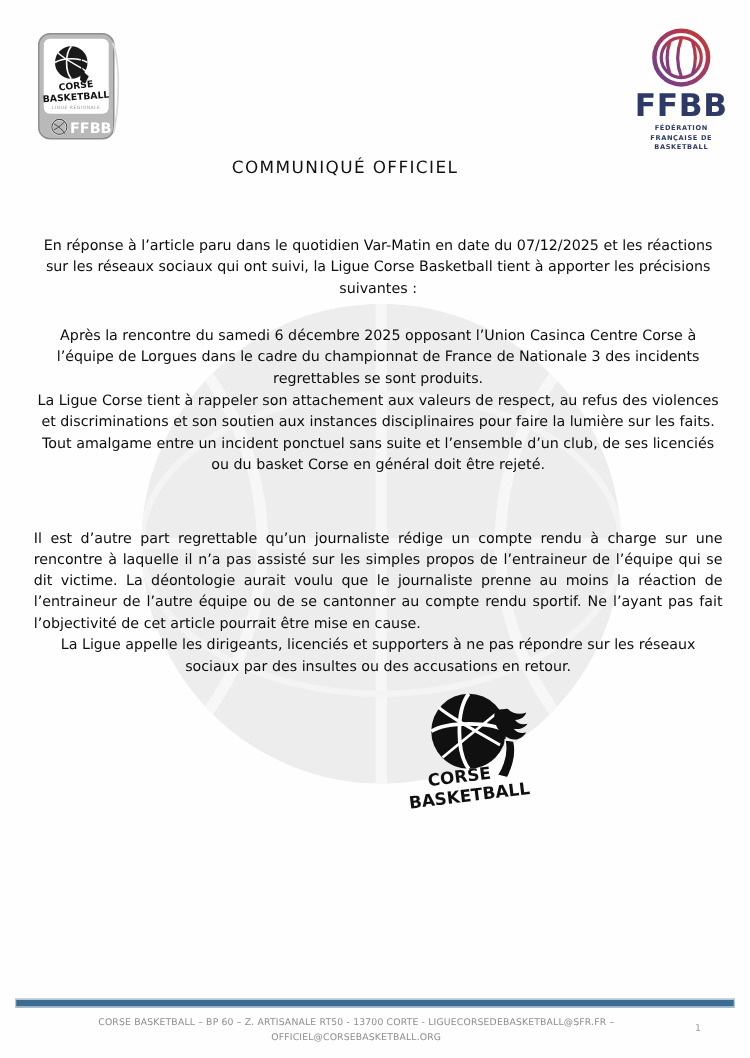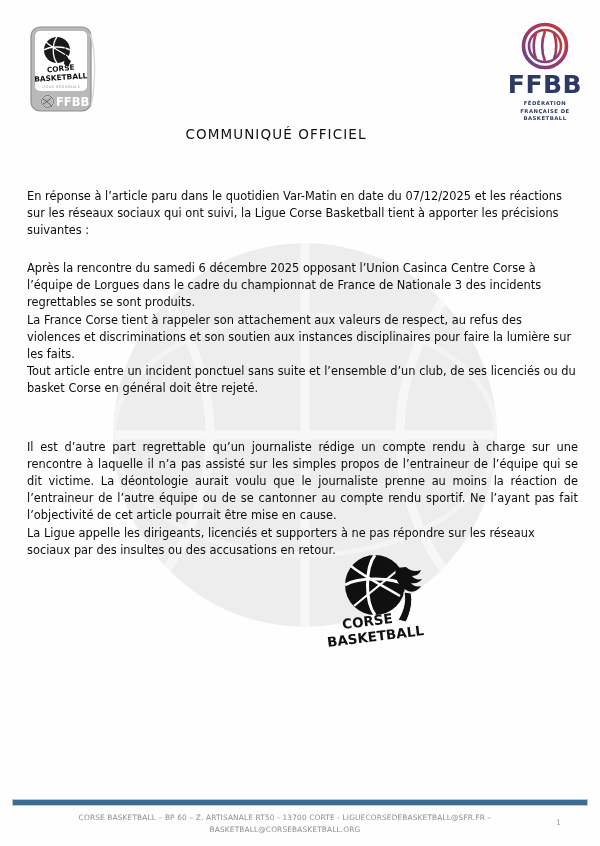"En réponse à l’article paru" .para { text-align: none -> center }
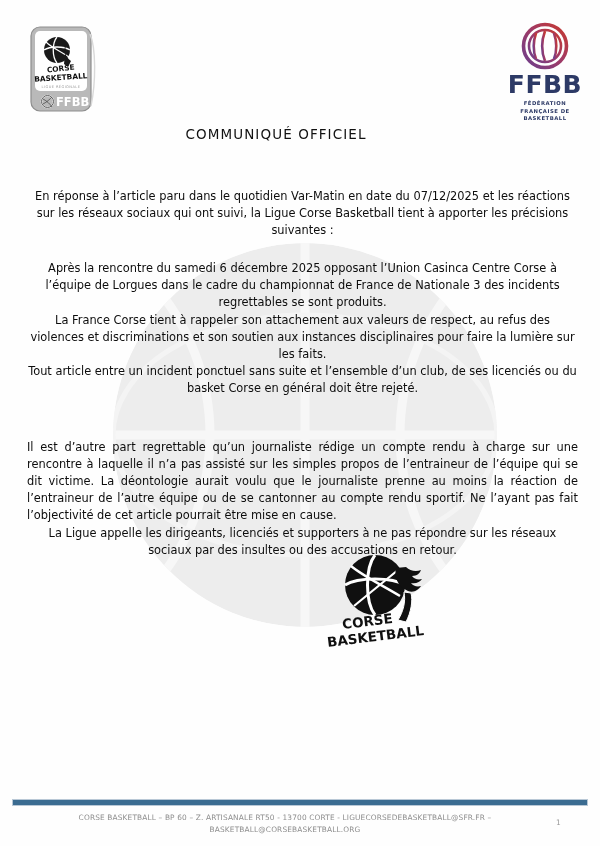"La France Corse tient à" p.para { text: France -> Ligue }
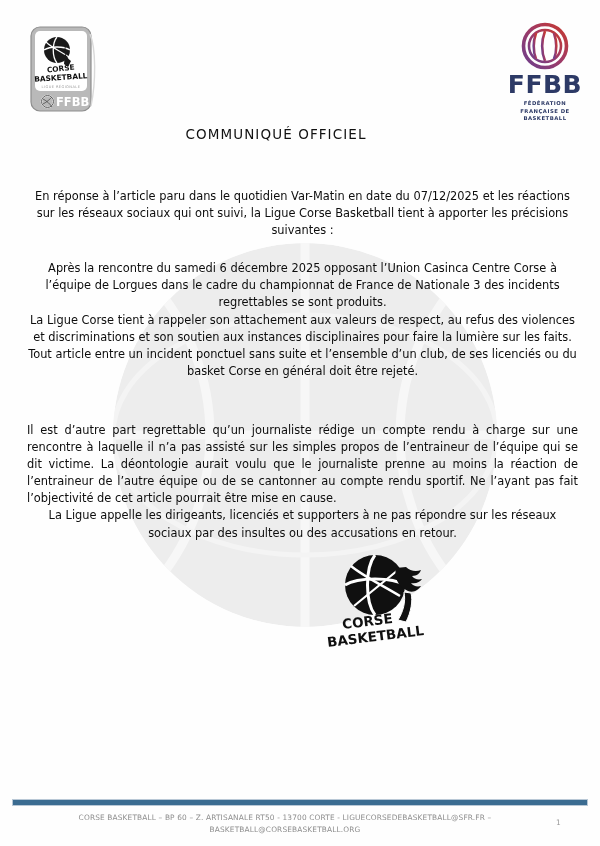"Tout article entre un incident" p.para { text: article -> amalgame }
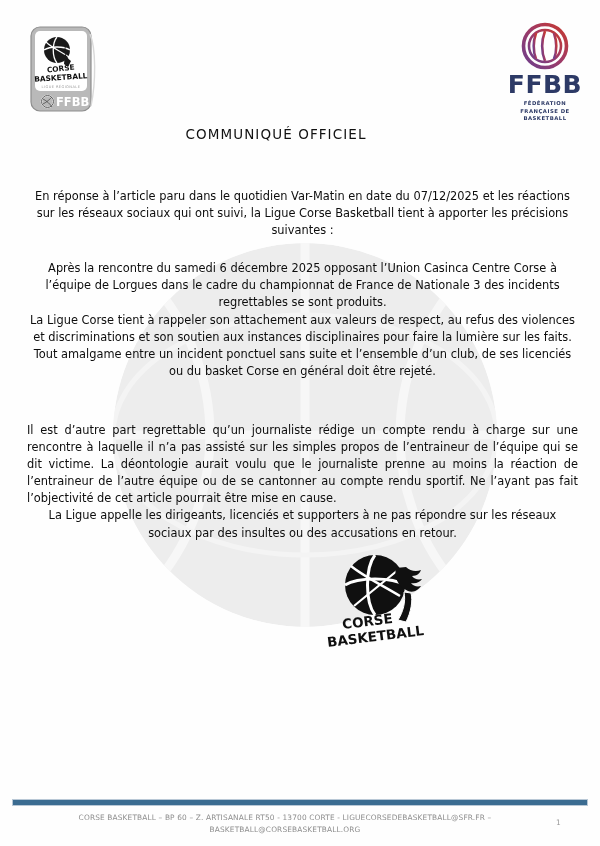"BASKETBALL@CORSEBASKETBALL.ORG" span { text: BASKETBALL@CORSEBASKETBALL.ORG -> OFFICIEL@CORSEBASKETBALL.ORG }
